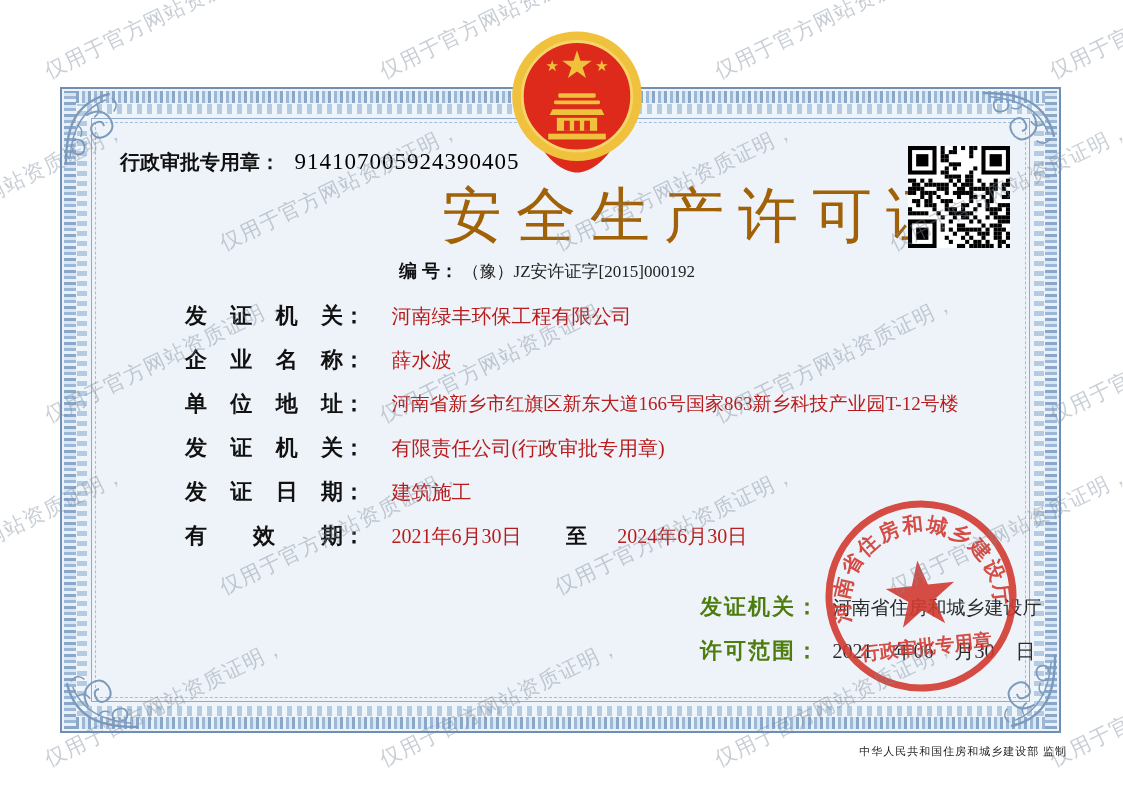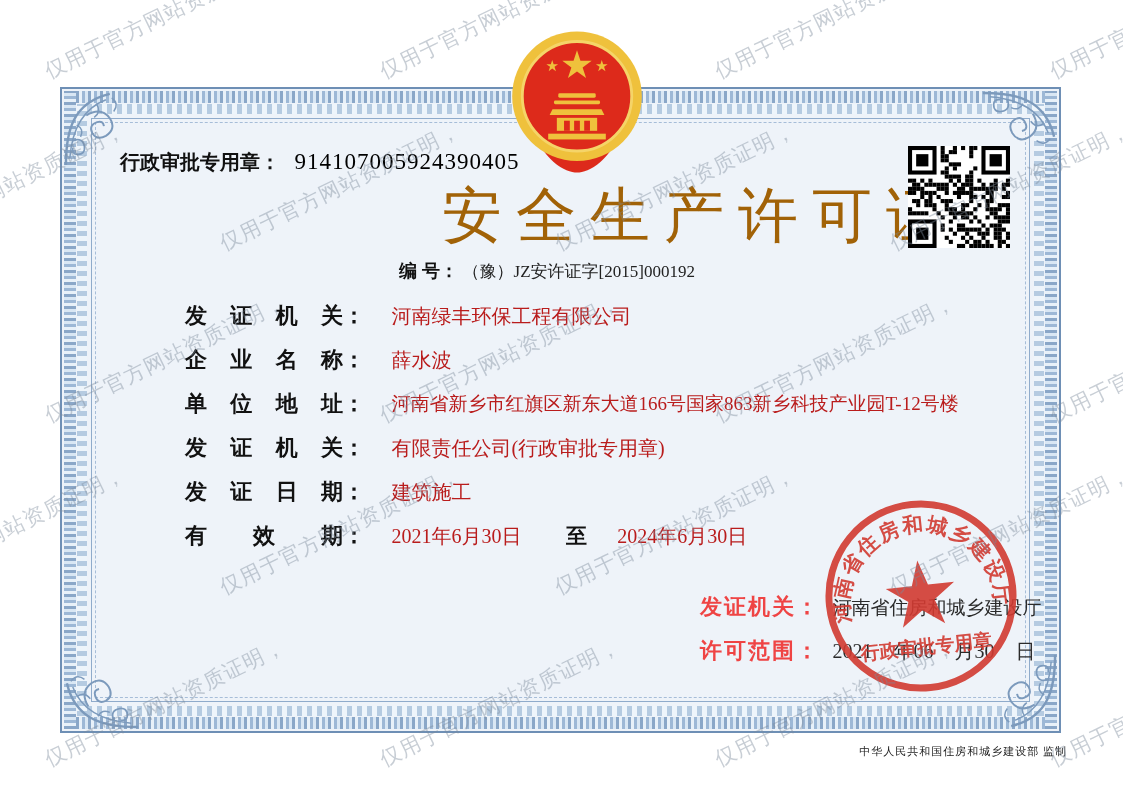"发证机关：" .issuer-label { color: #ef4444 -> #4d7c0f }
